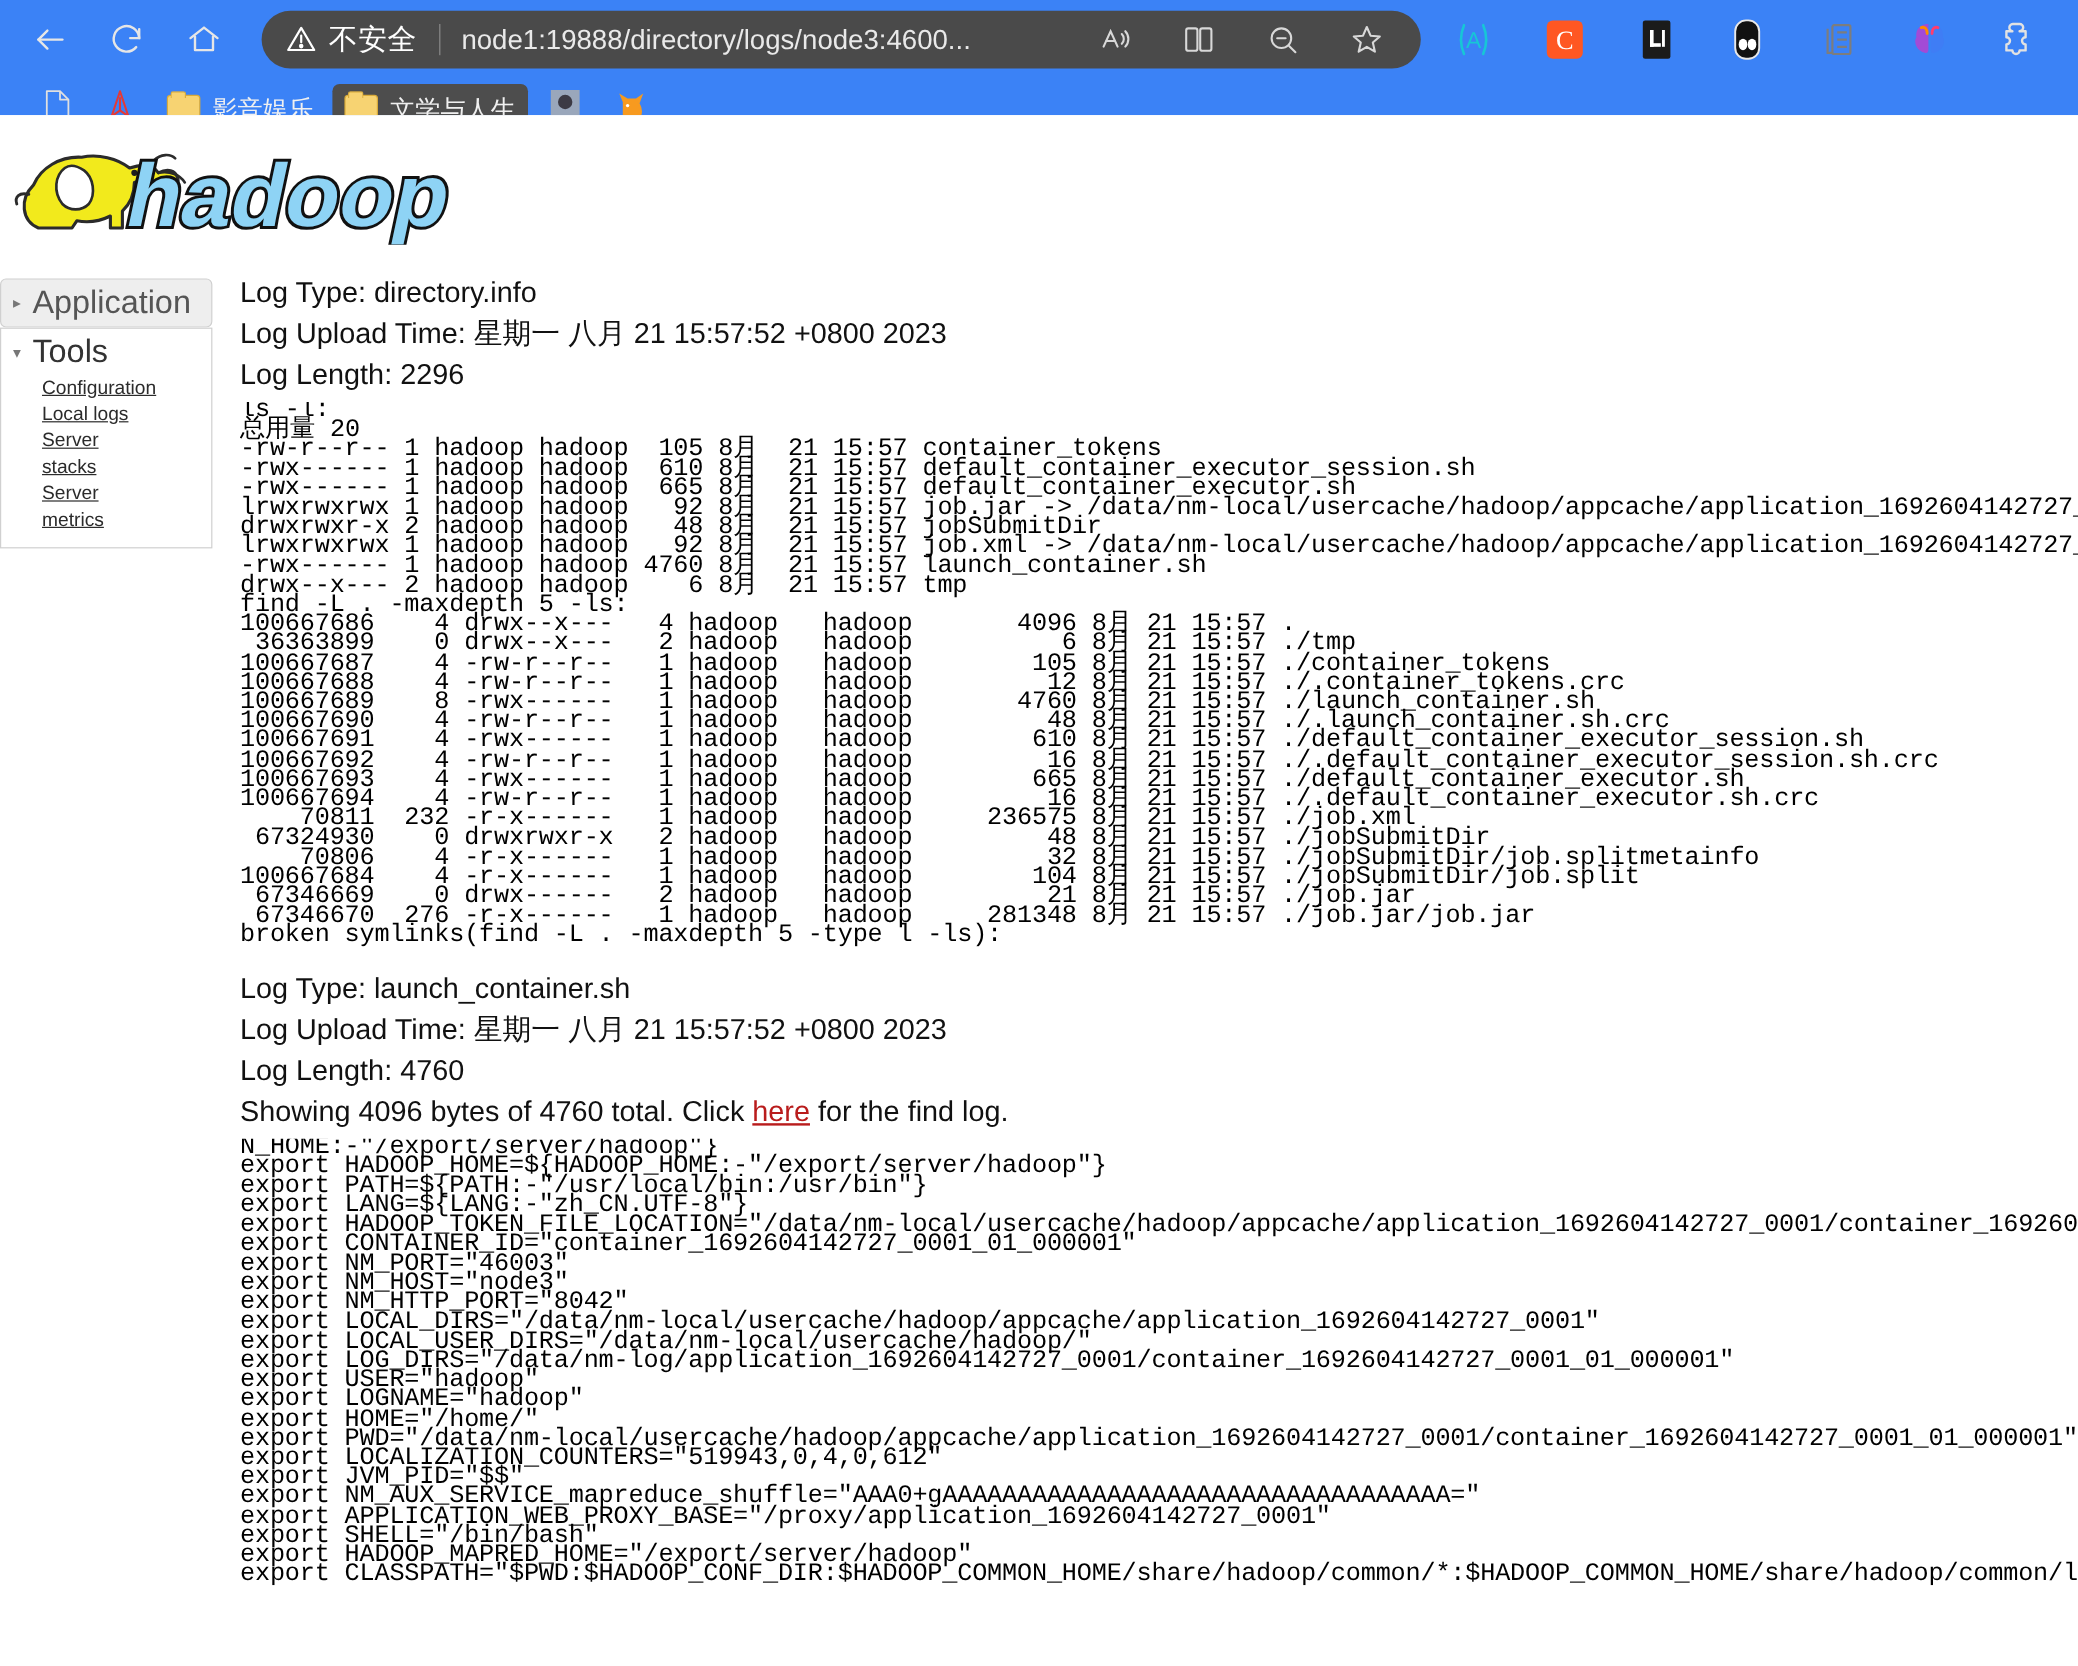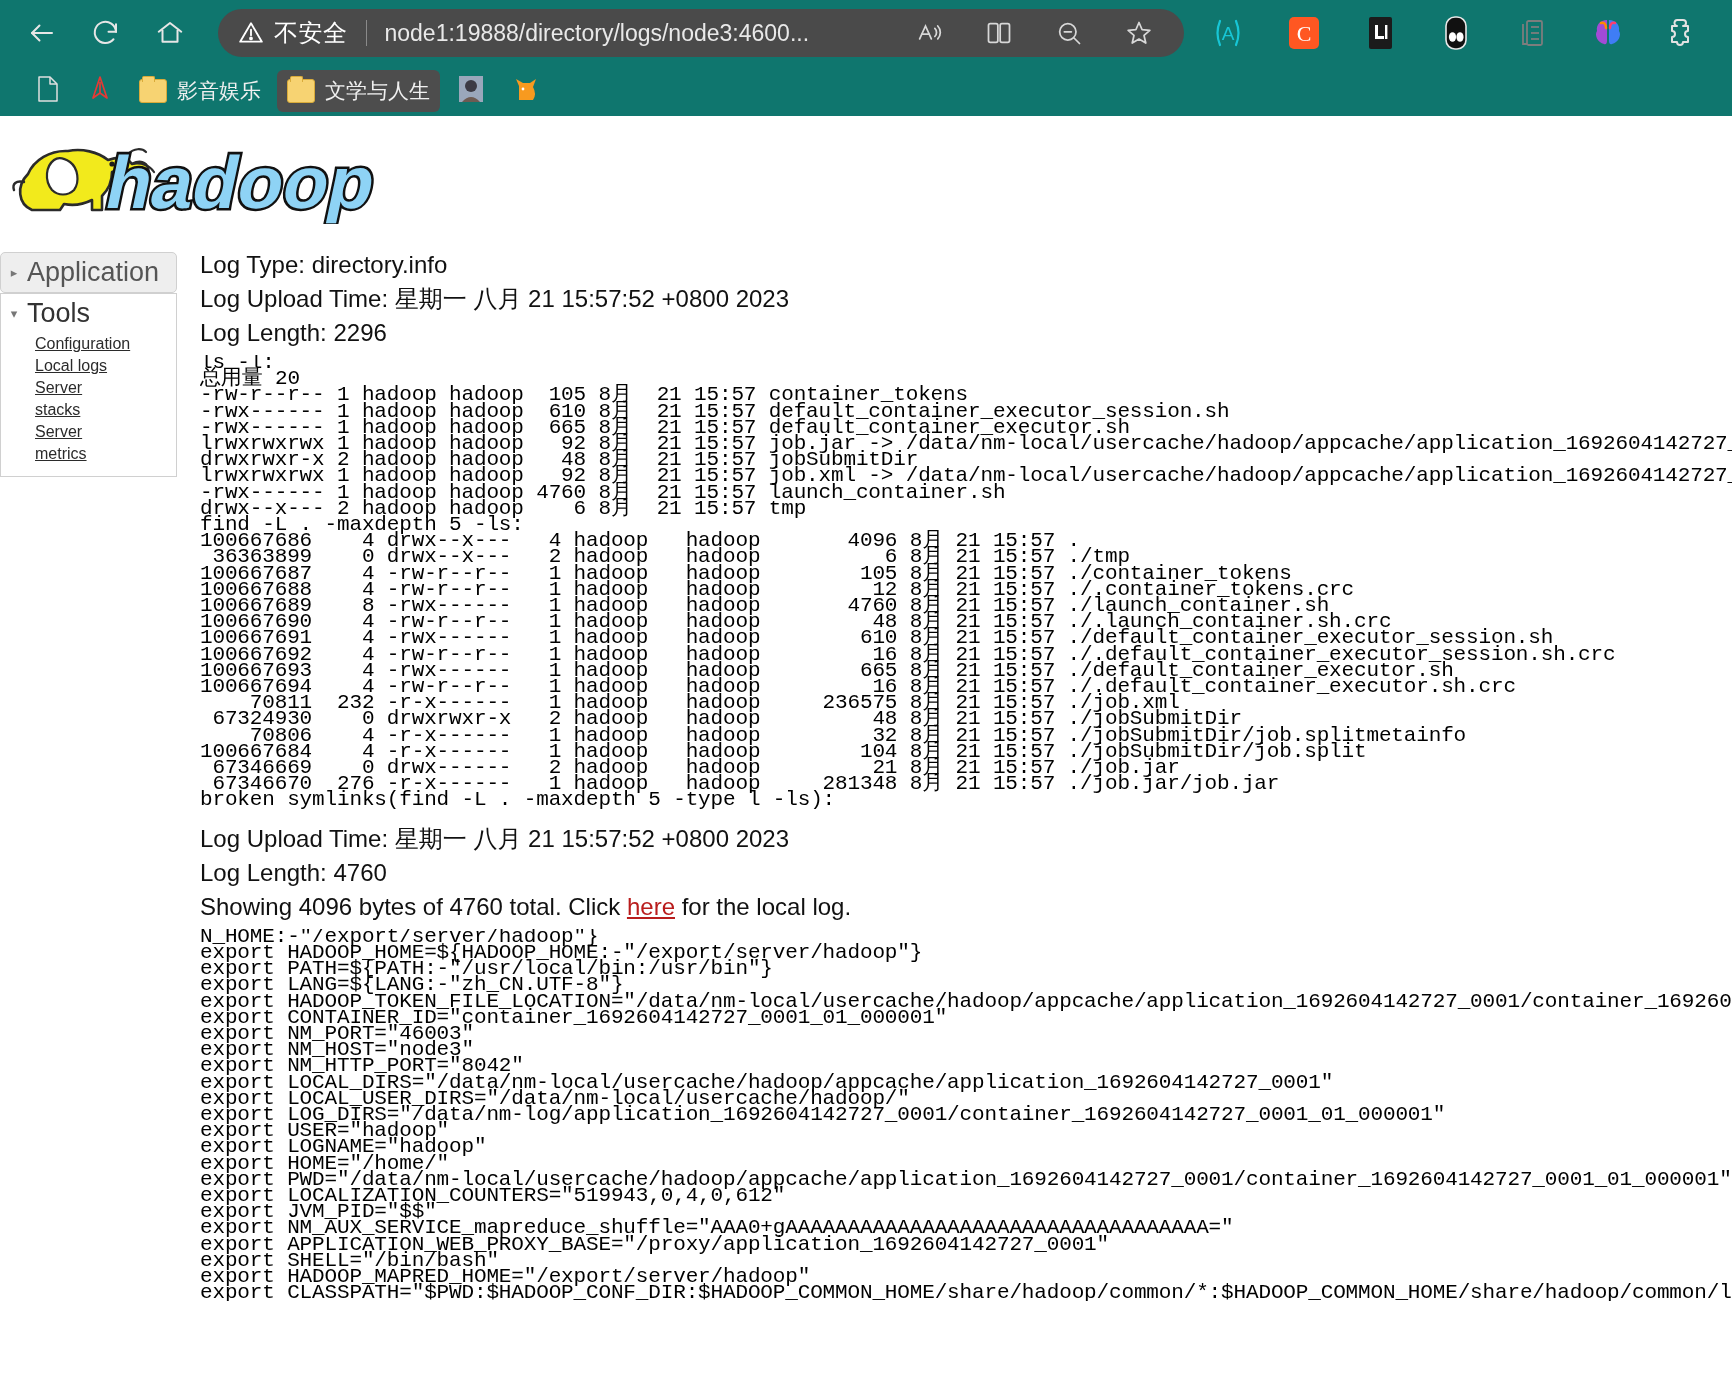"不安全" .browser-chrome { background: #0f766e -> #3b82f6; height: 116px -> 96px }
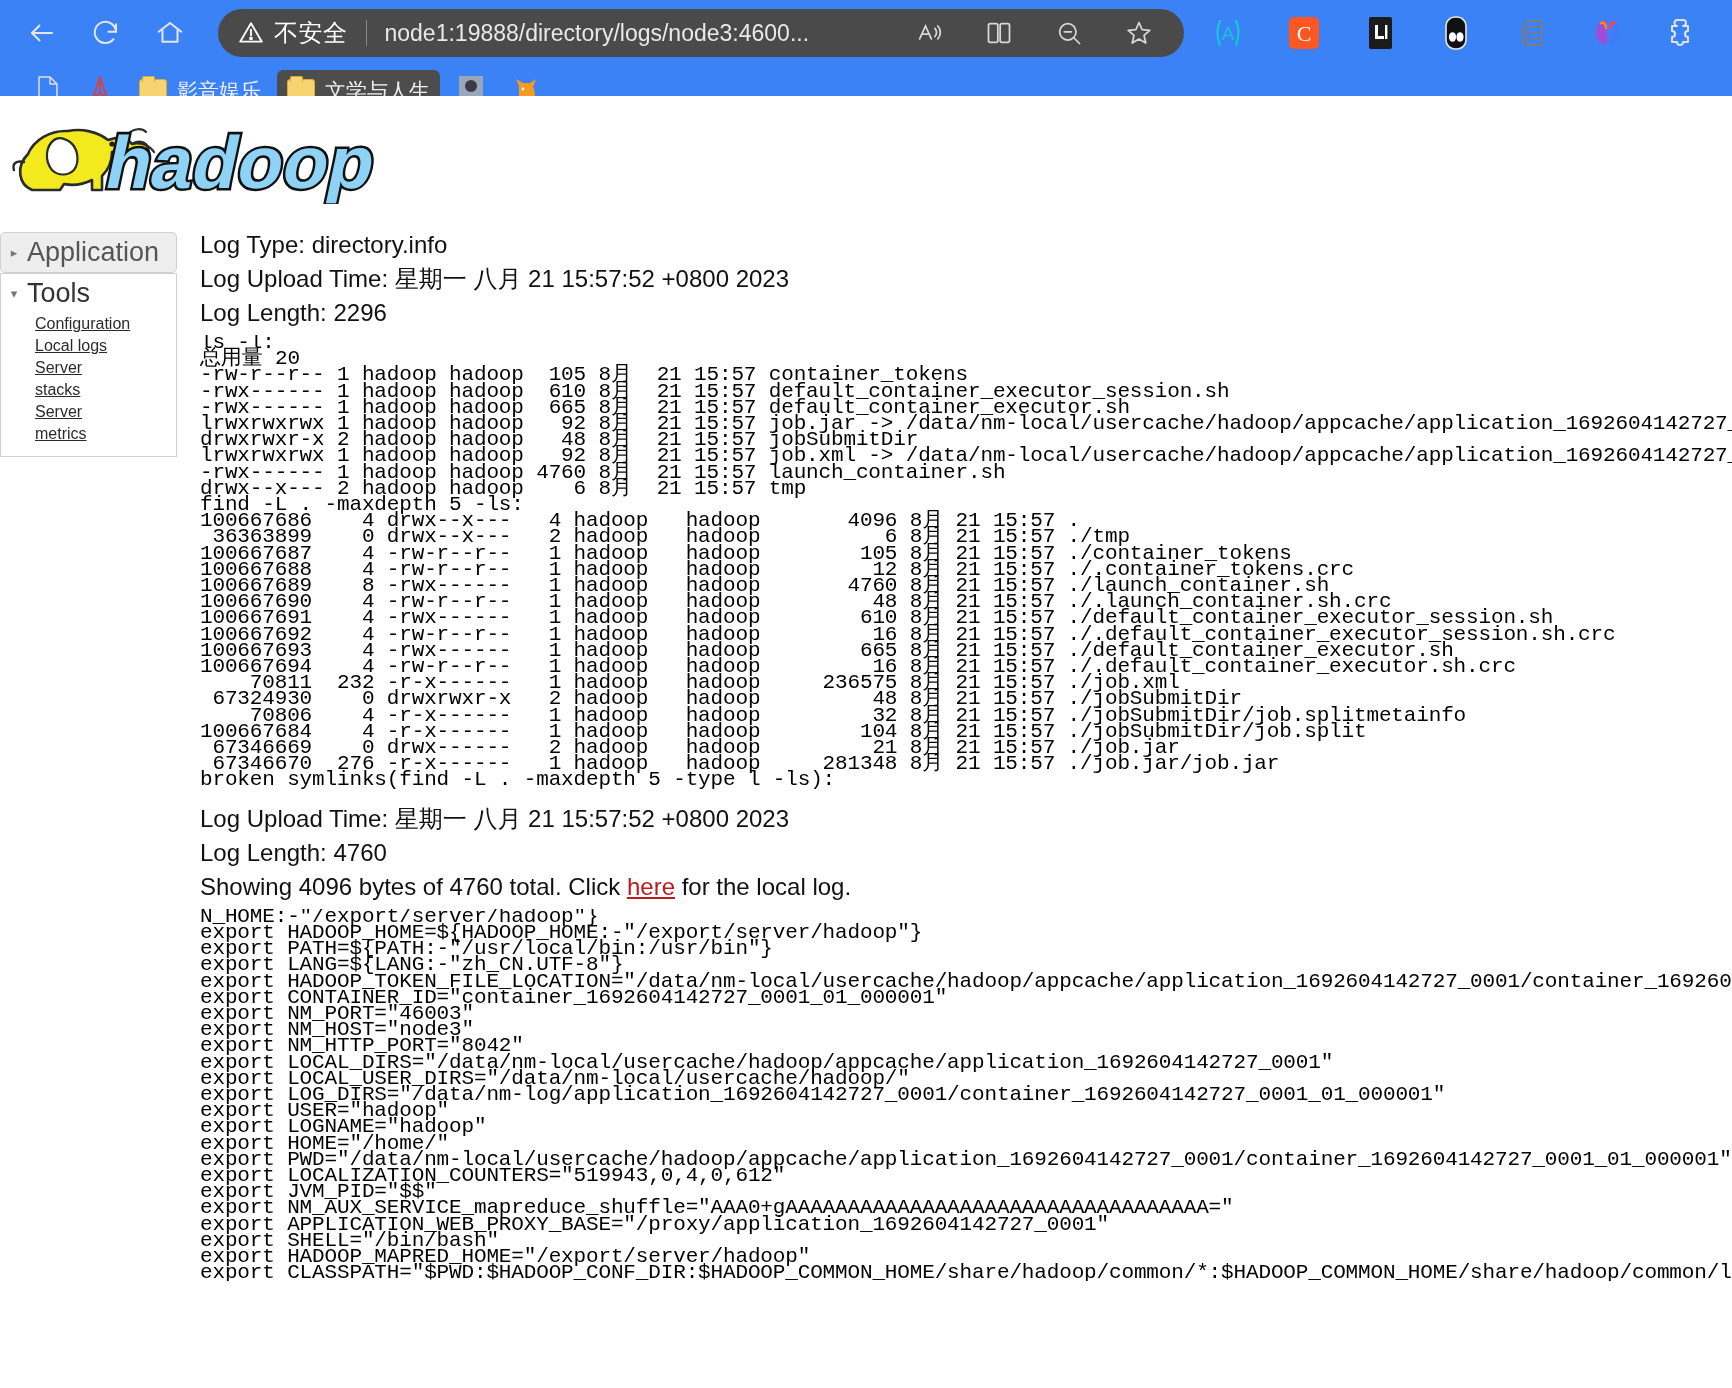"Log Type: launch_container.sh" div.meta-line { html: none -> <div>Log Type: launch_container.sh</div> }
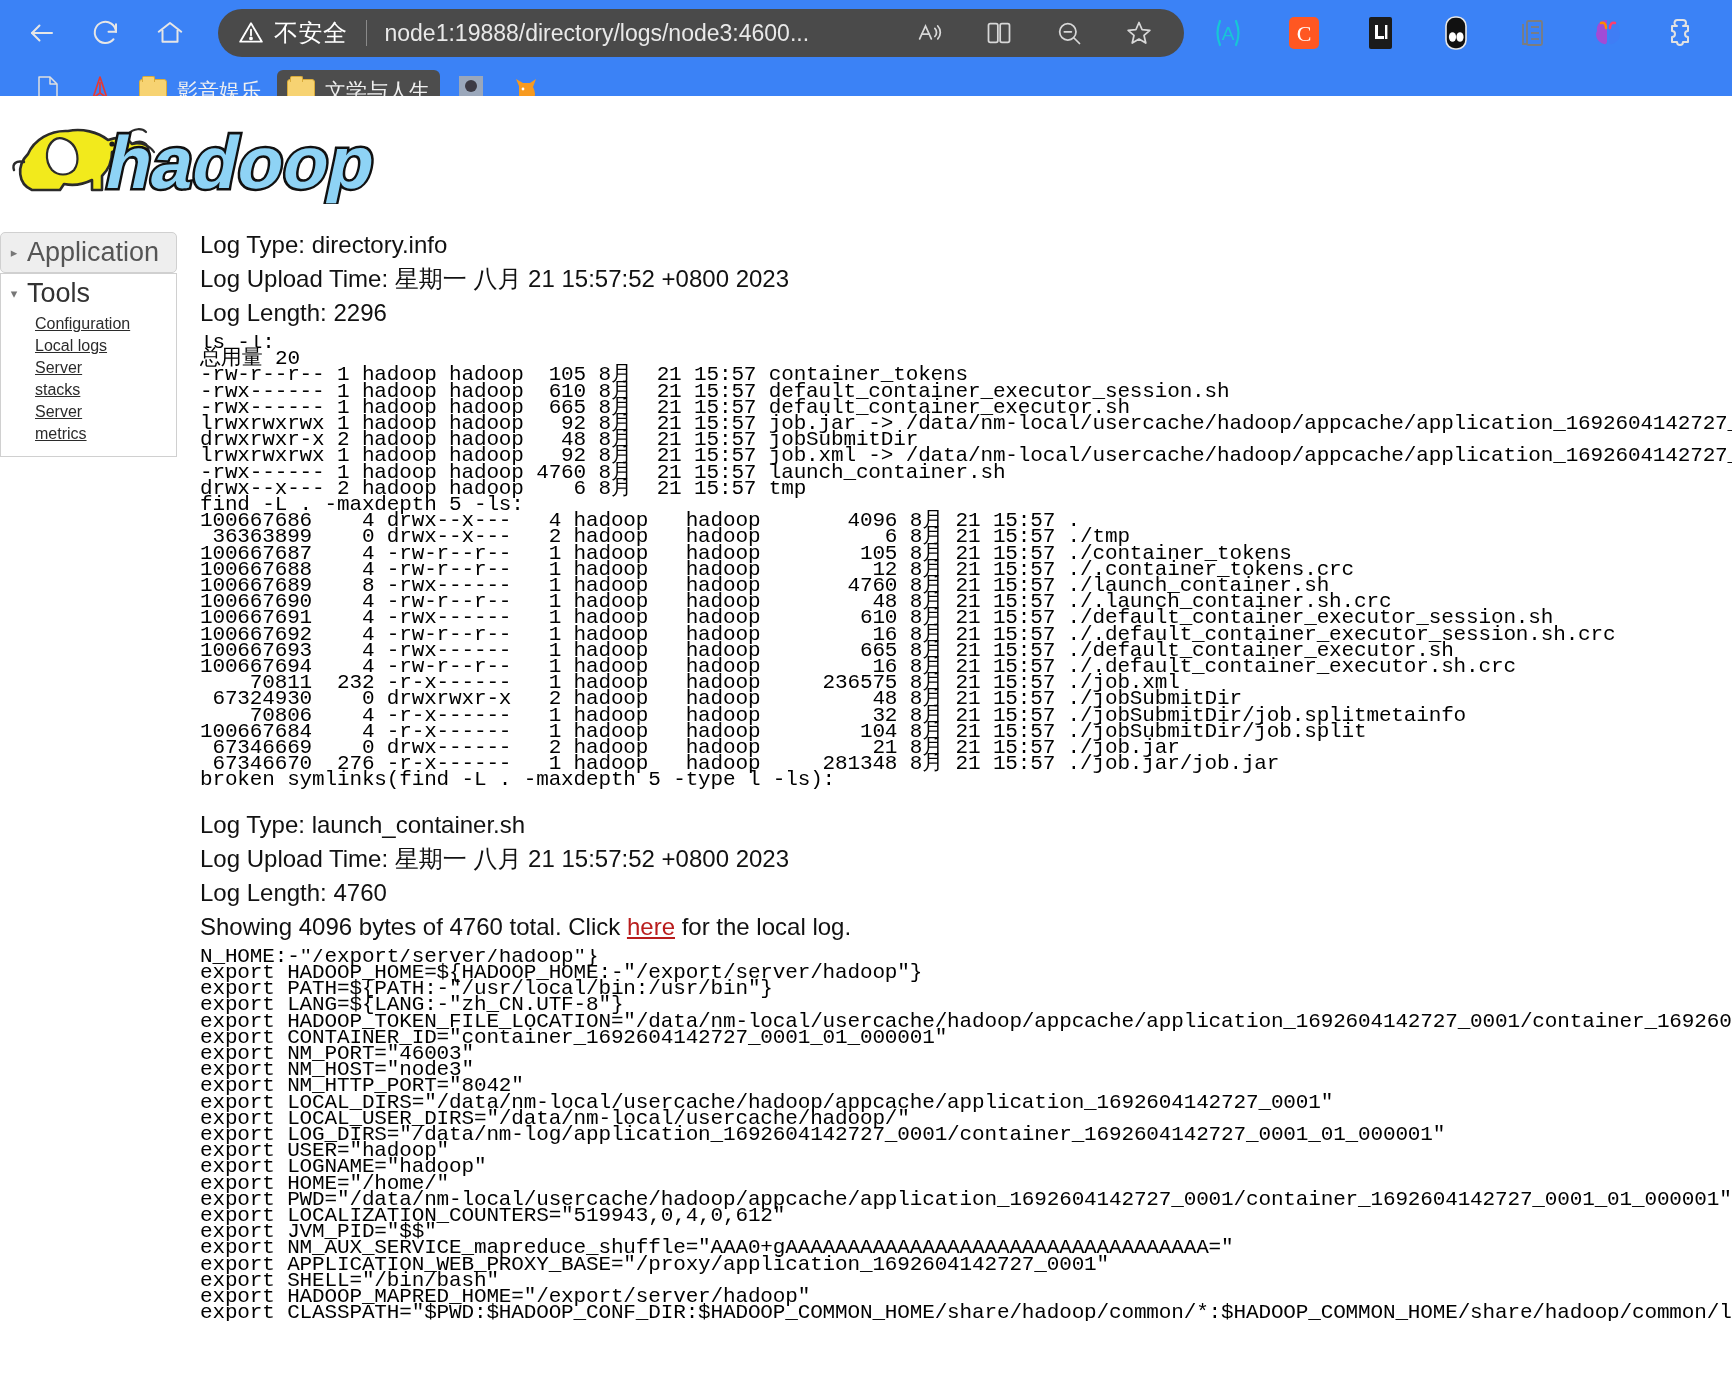"for the local log." span { text: local -> find }
